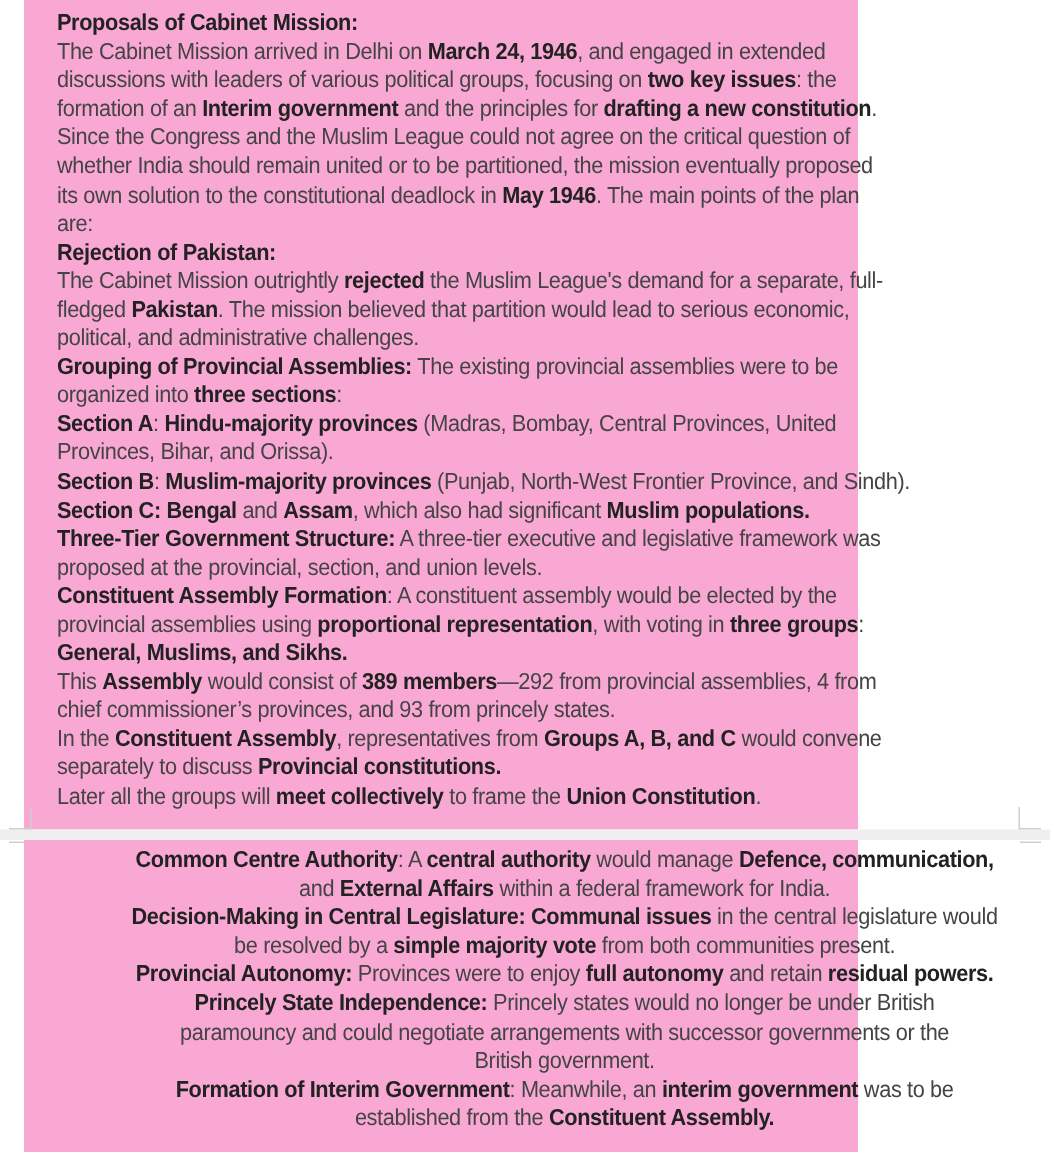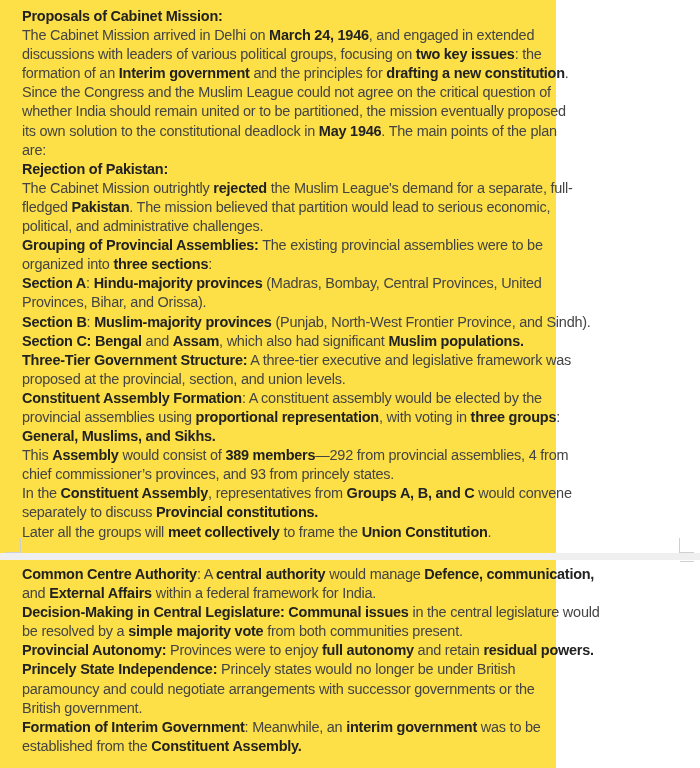"Proposals of Cabinet Mission:" .page { background: #fde047 -> #f9a8d4; left: 0 -> 16px }
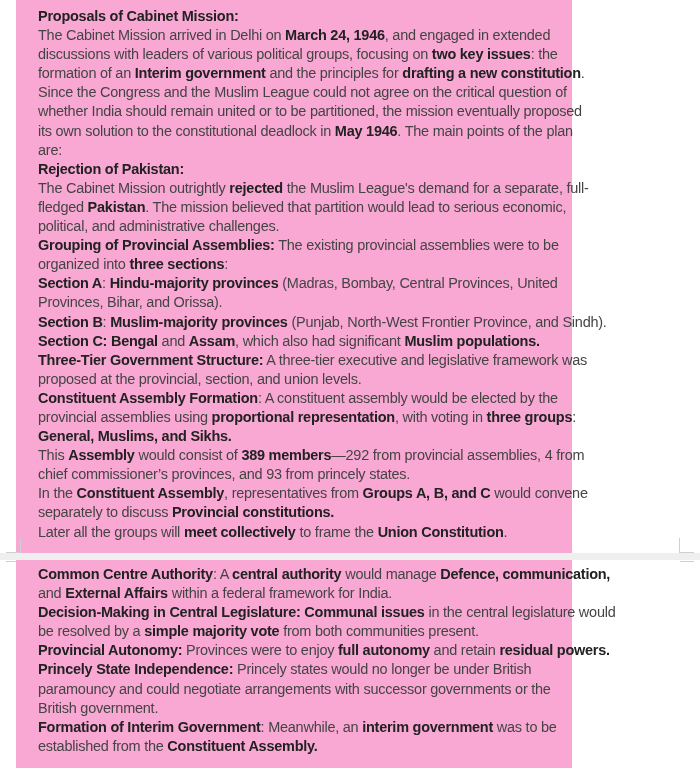"Common Centre Authority: A central" #page2 { text-align: none -> center }
